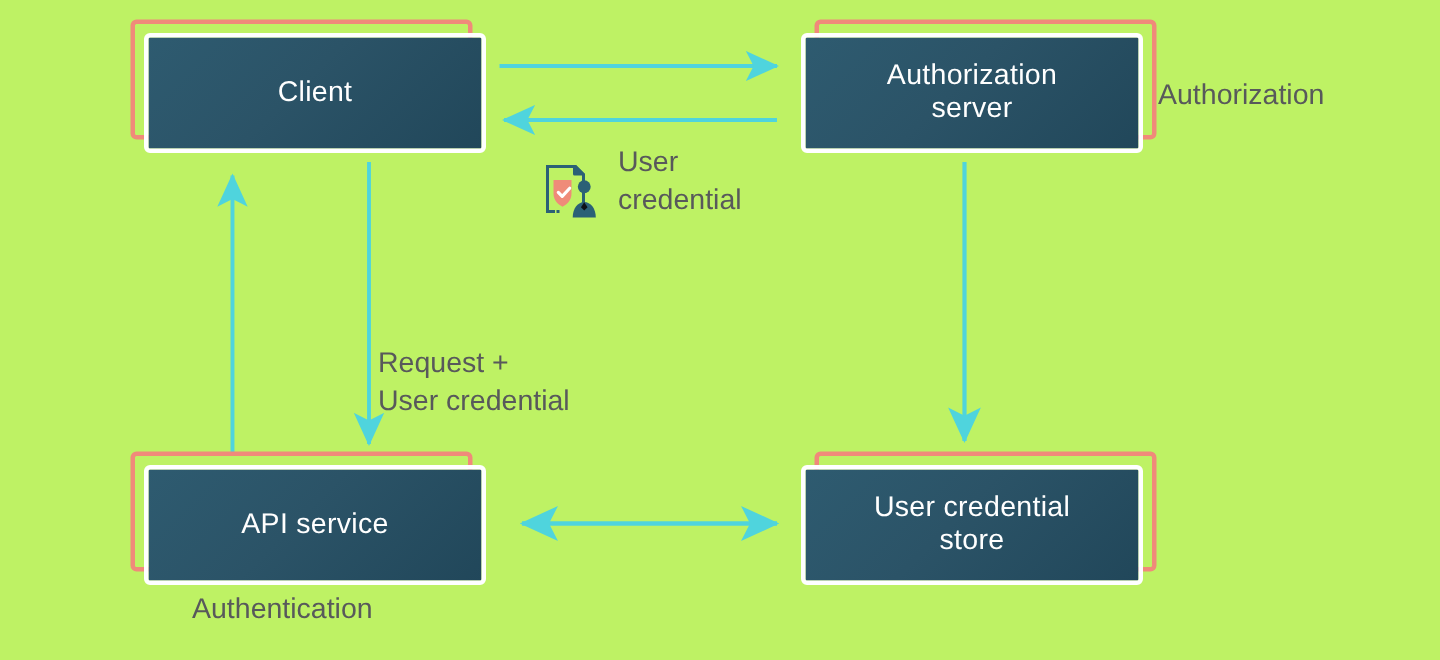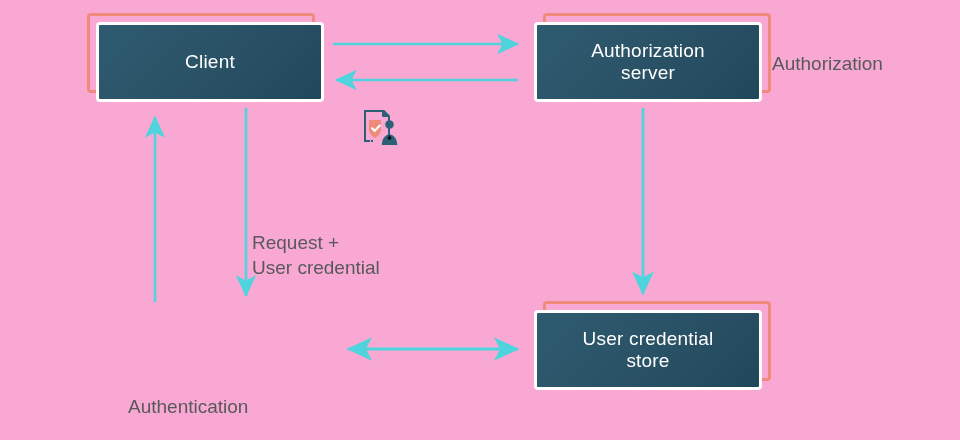"Client" #canvas { background: #f9a8d4 -> #bef264 }
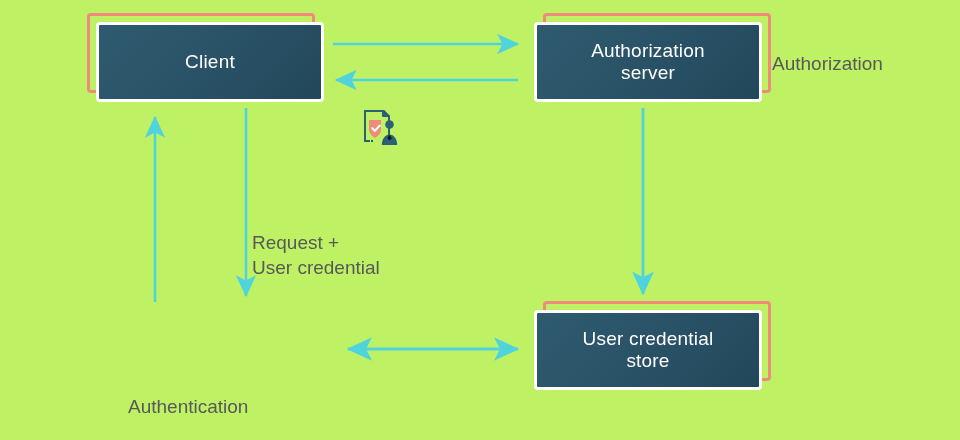"User" div.annot { html: none -> <div>User credential</div> }
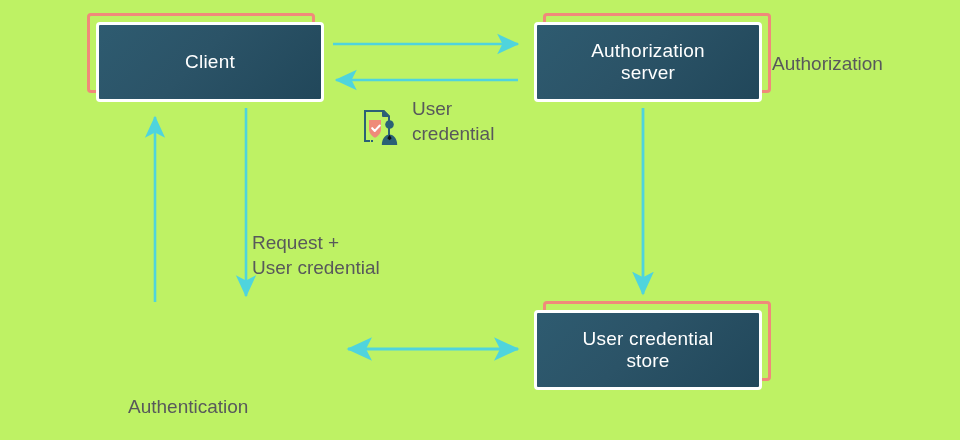"API service" div.node { html: none -> <div> <div></div> <div> <div>API service</div> </div> </div> }
